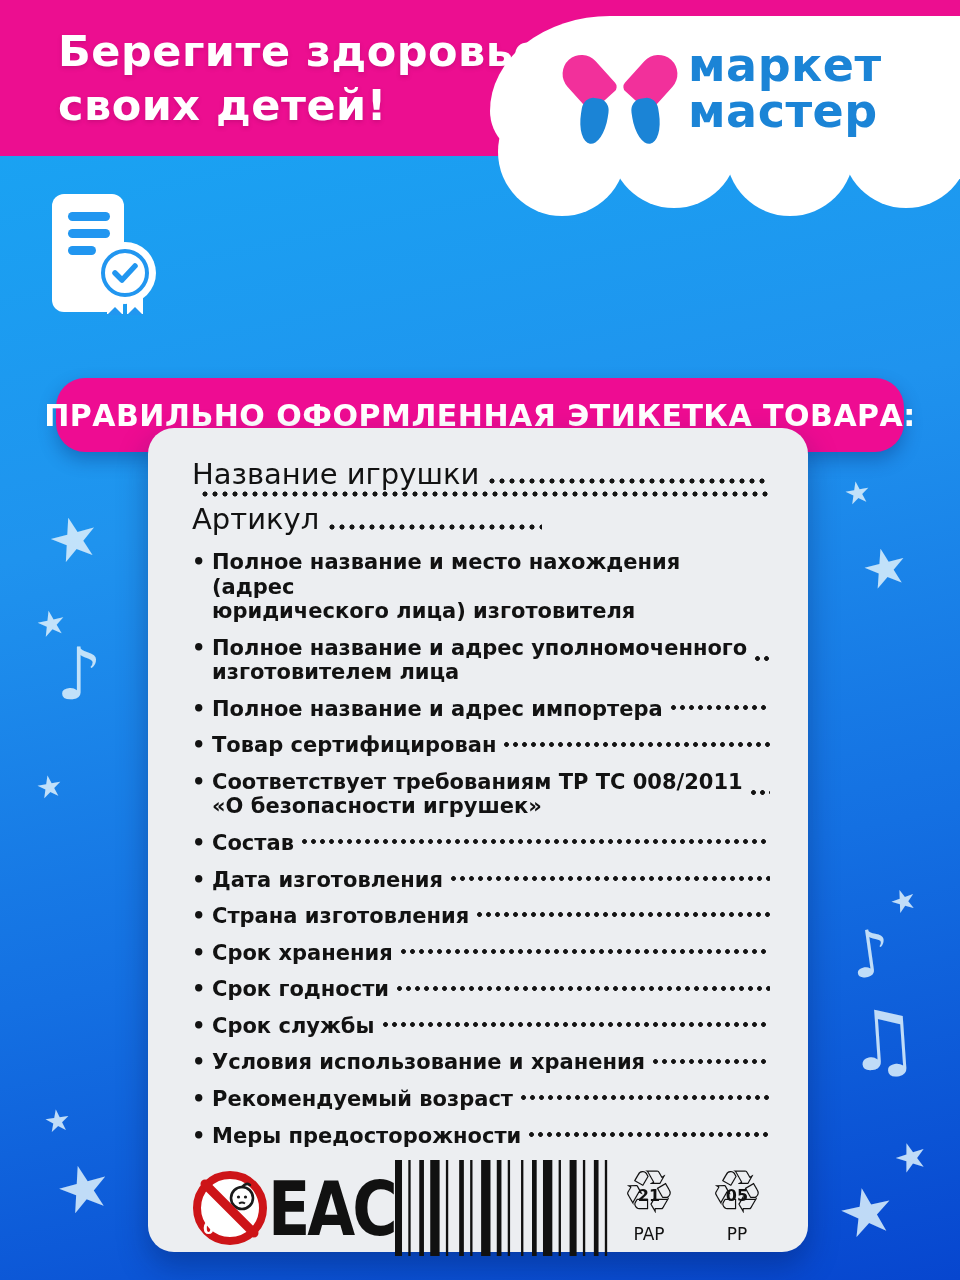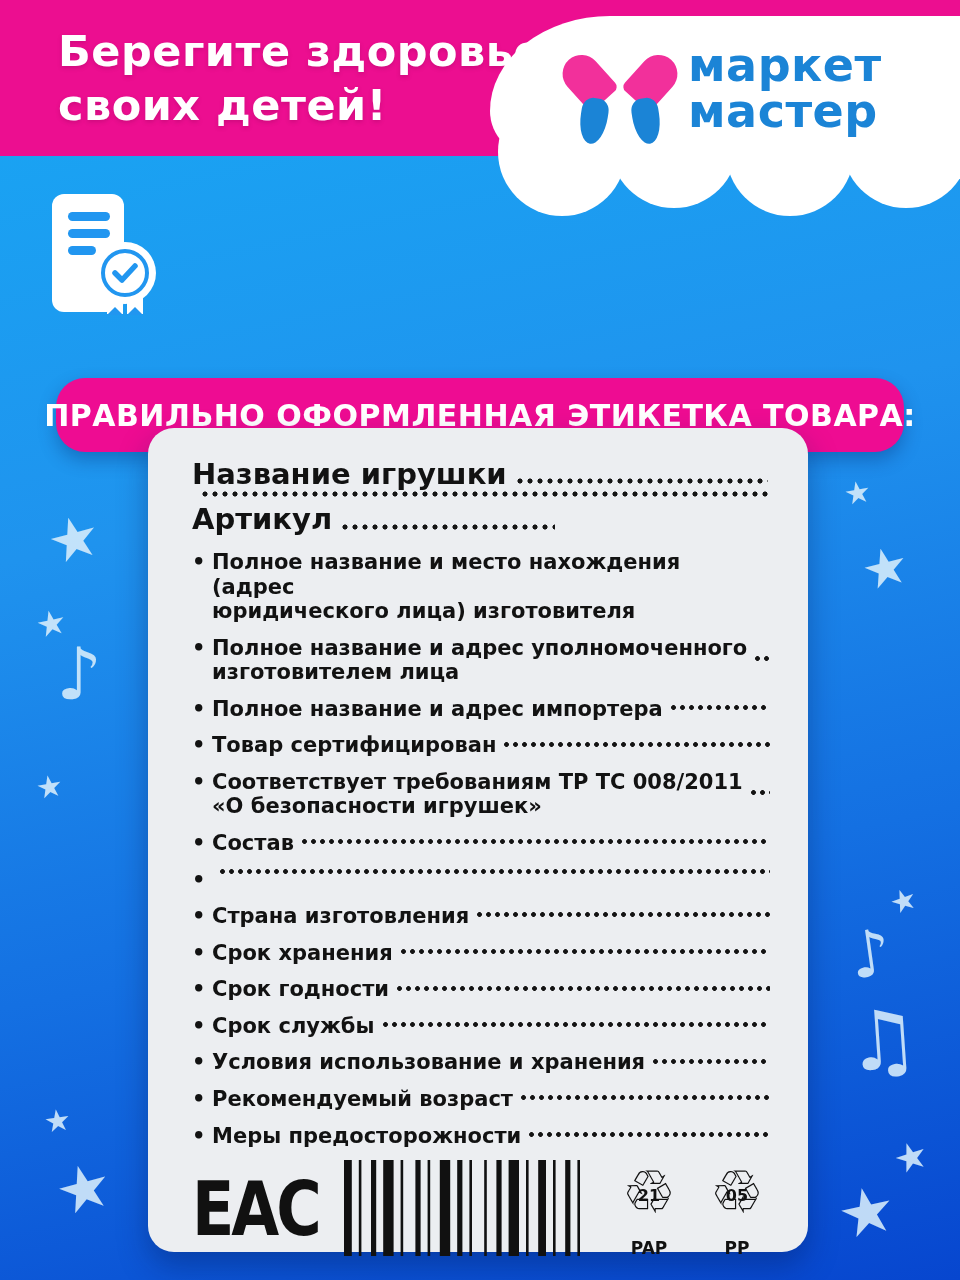"Название игрушки" .title-row { font-weight: 700 -> 400 }
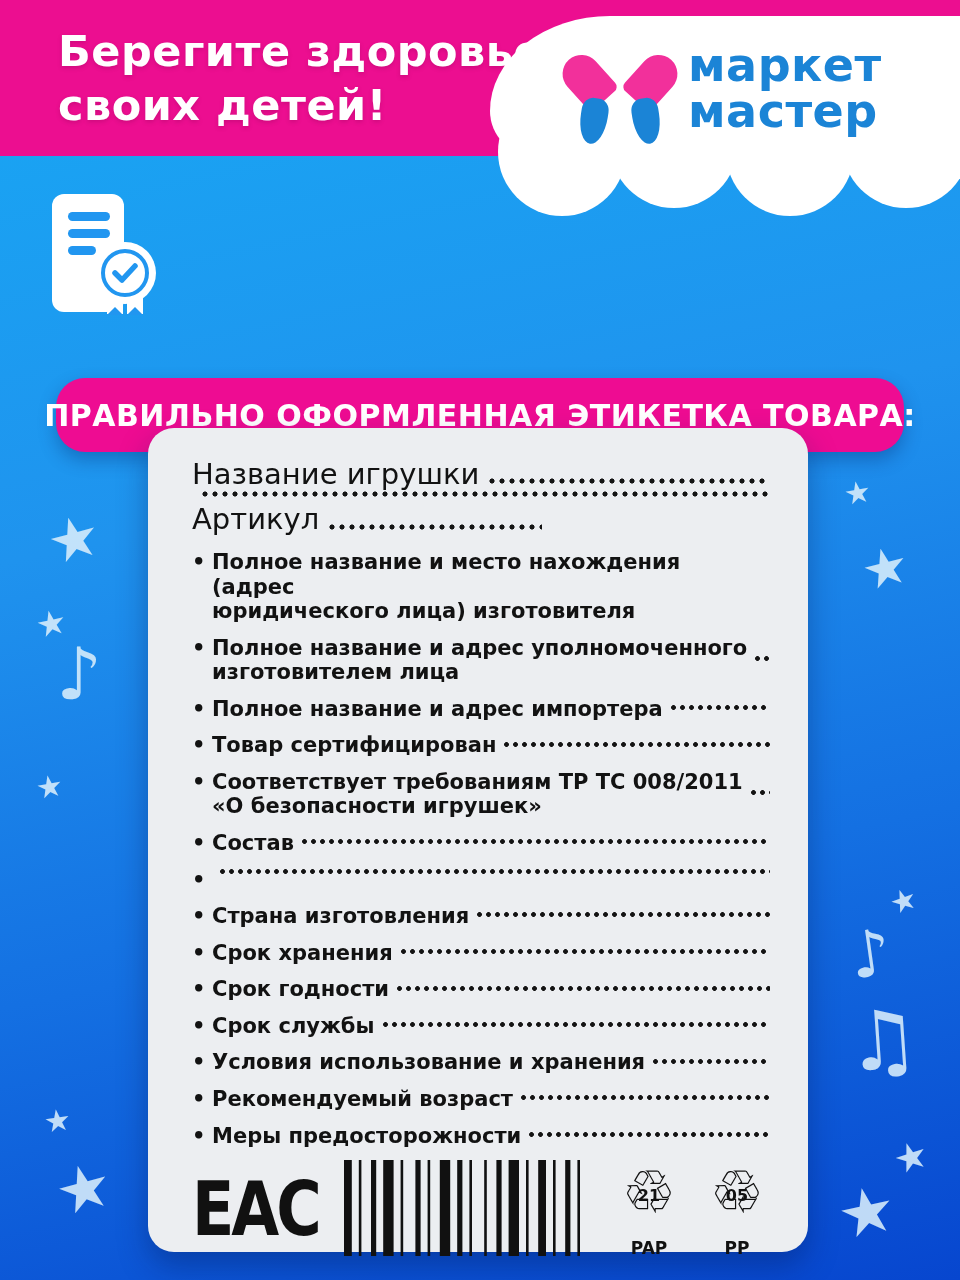"Дата изготовления" span.bullet-text { html: none -> <span>Дата изготовления</span> }
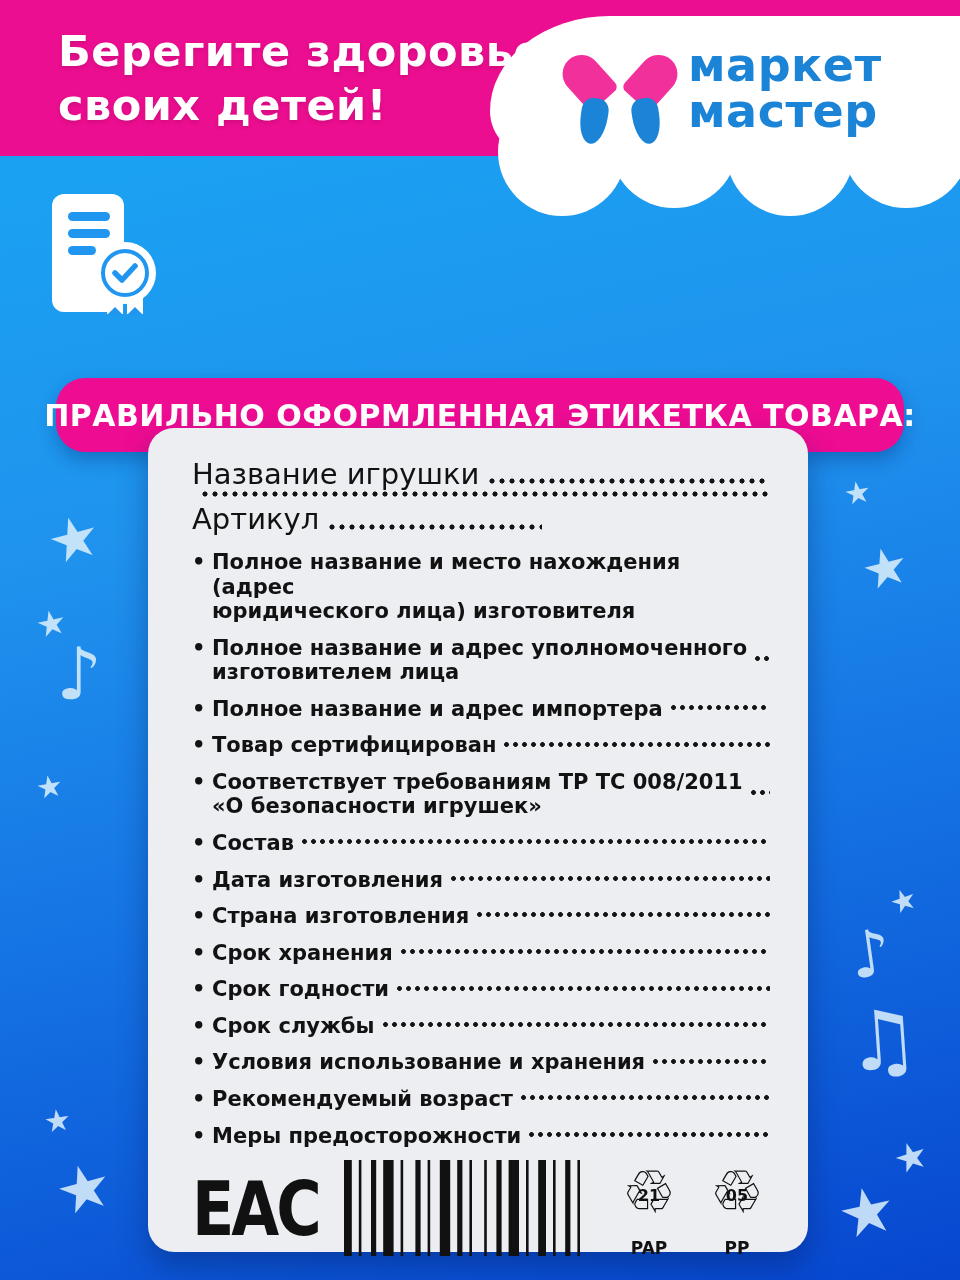"0-3" div.age-mark { html: none -> <div> <svg> <circle></circle> <circle></circle> <path></path> <circle></circle> <circle></circle> <path></path> <line></line> <text>0-3</text> </svg> </div> }
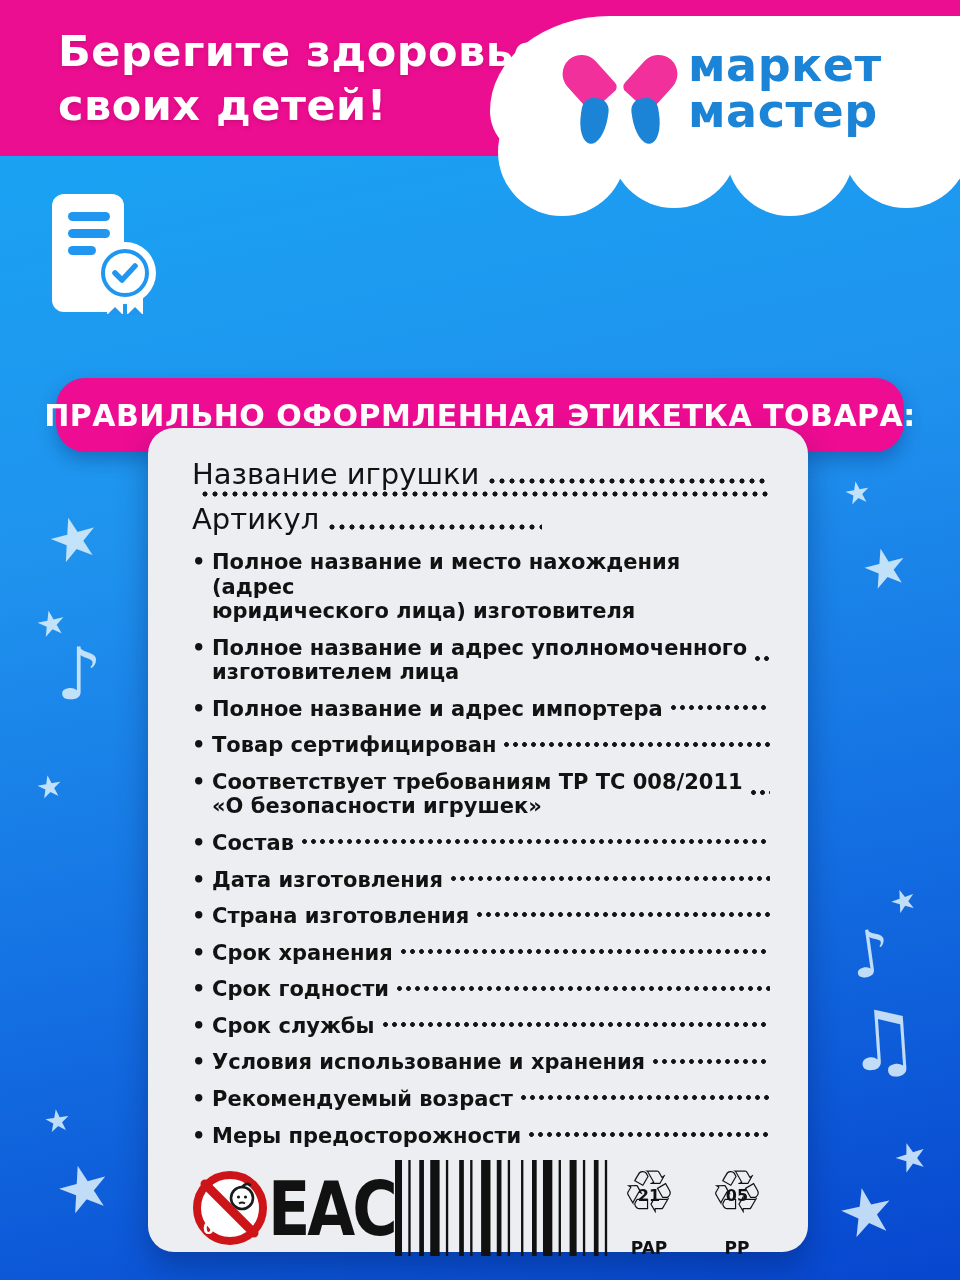"PAP" .recycle-material { font-weight: 700 -> 400; margin-top: 14px -> 0 }
